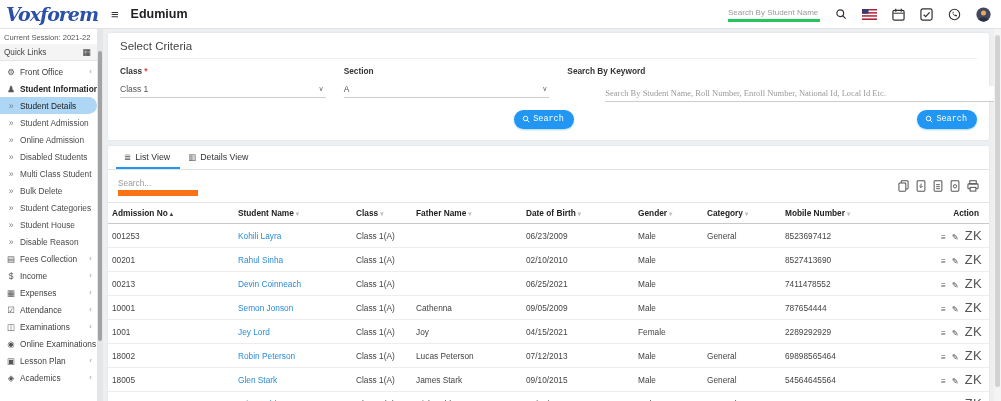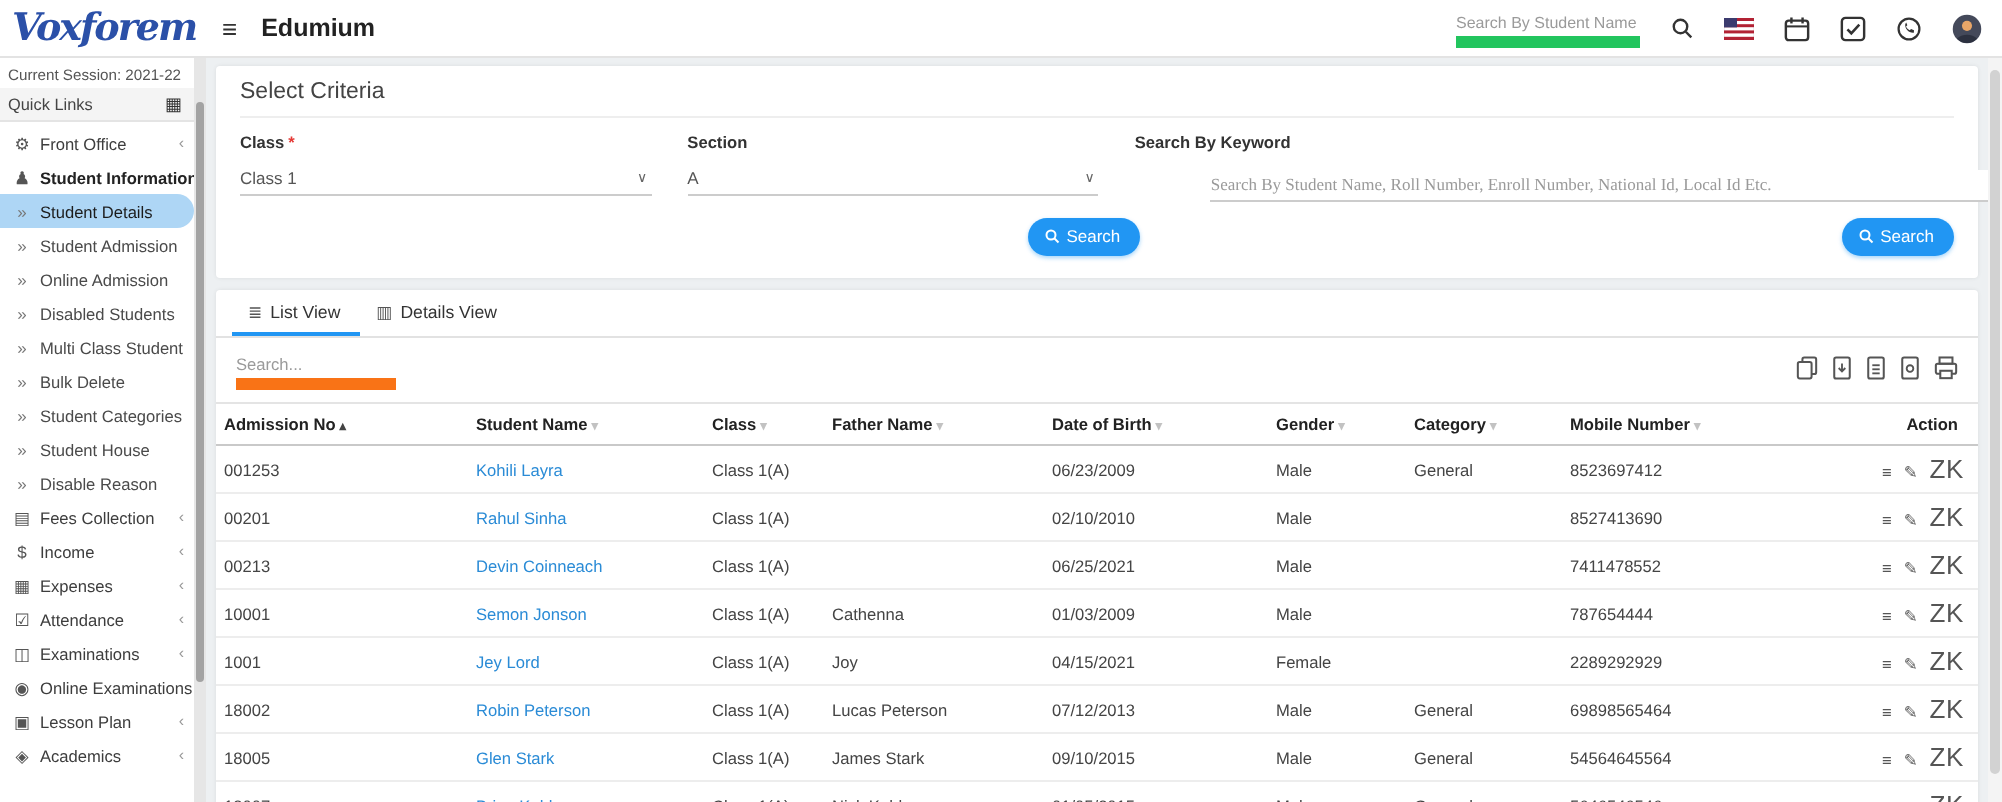"Search By Student Name" .top-search { border-bottom: 6px solid #22c55e -> 3px solid #22c55e }
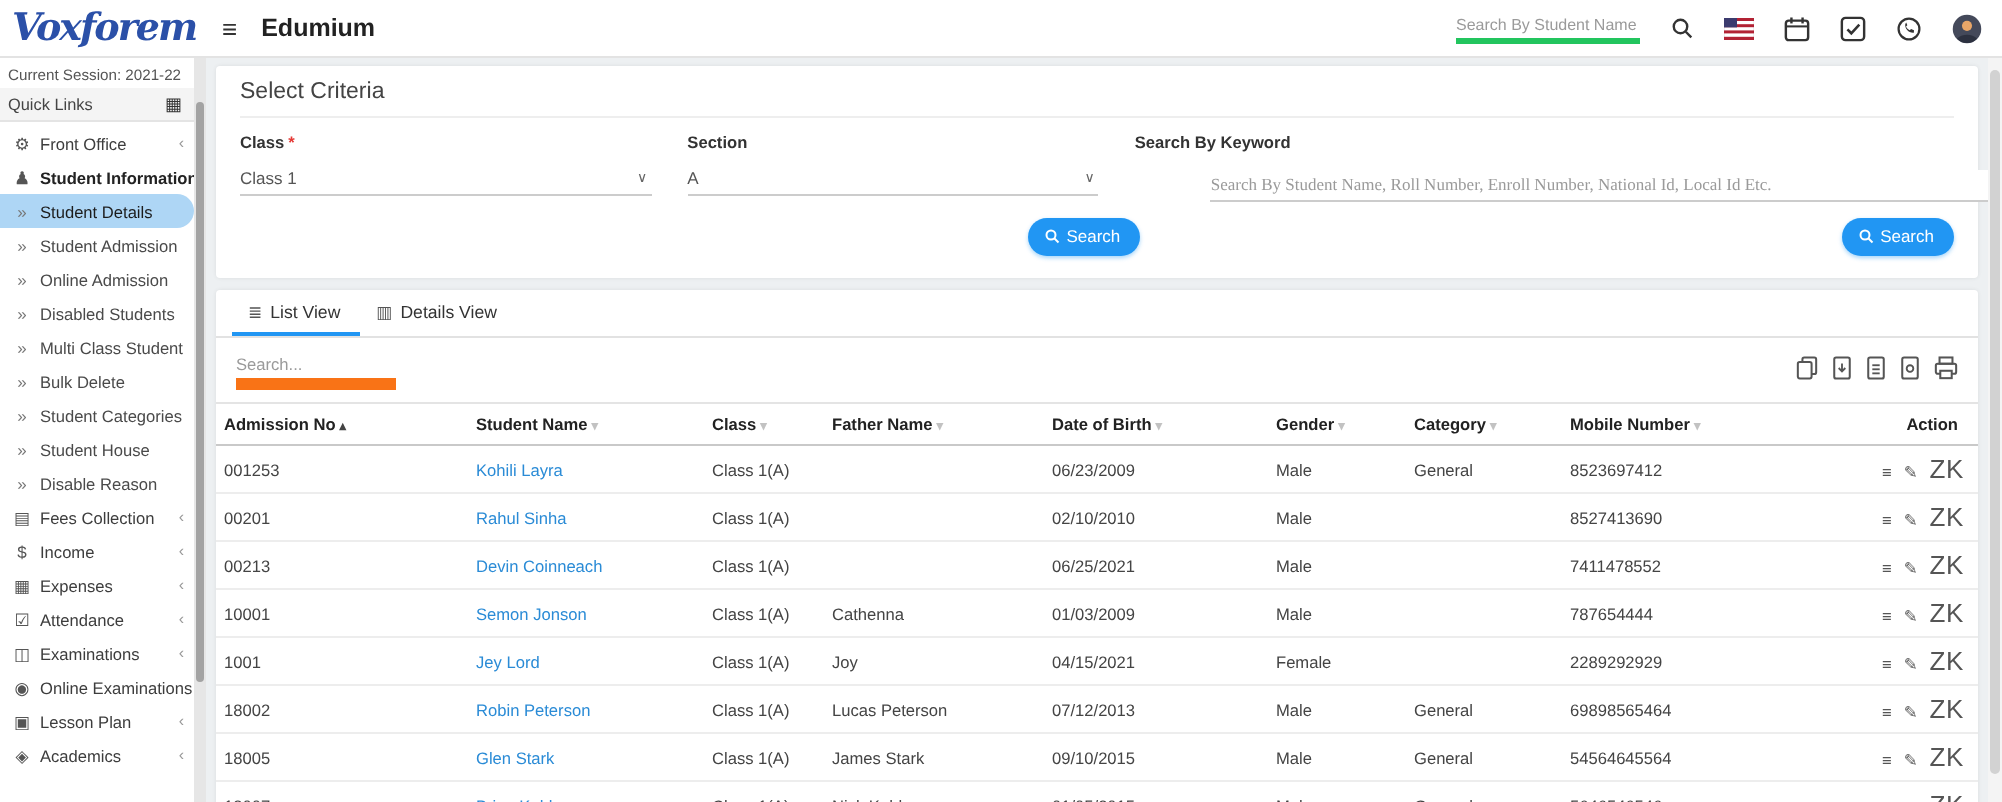"Search" .btn { font-family: Liberation Sans, sans-serif -> Liberation Mono, monospace }
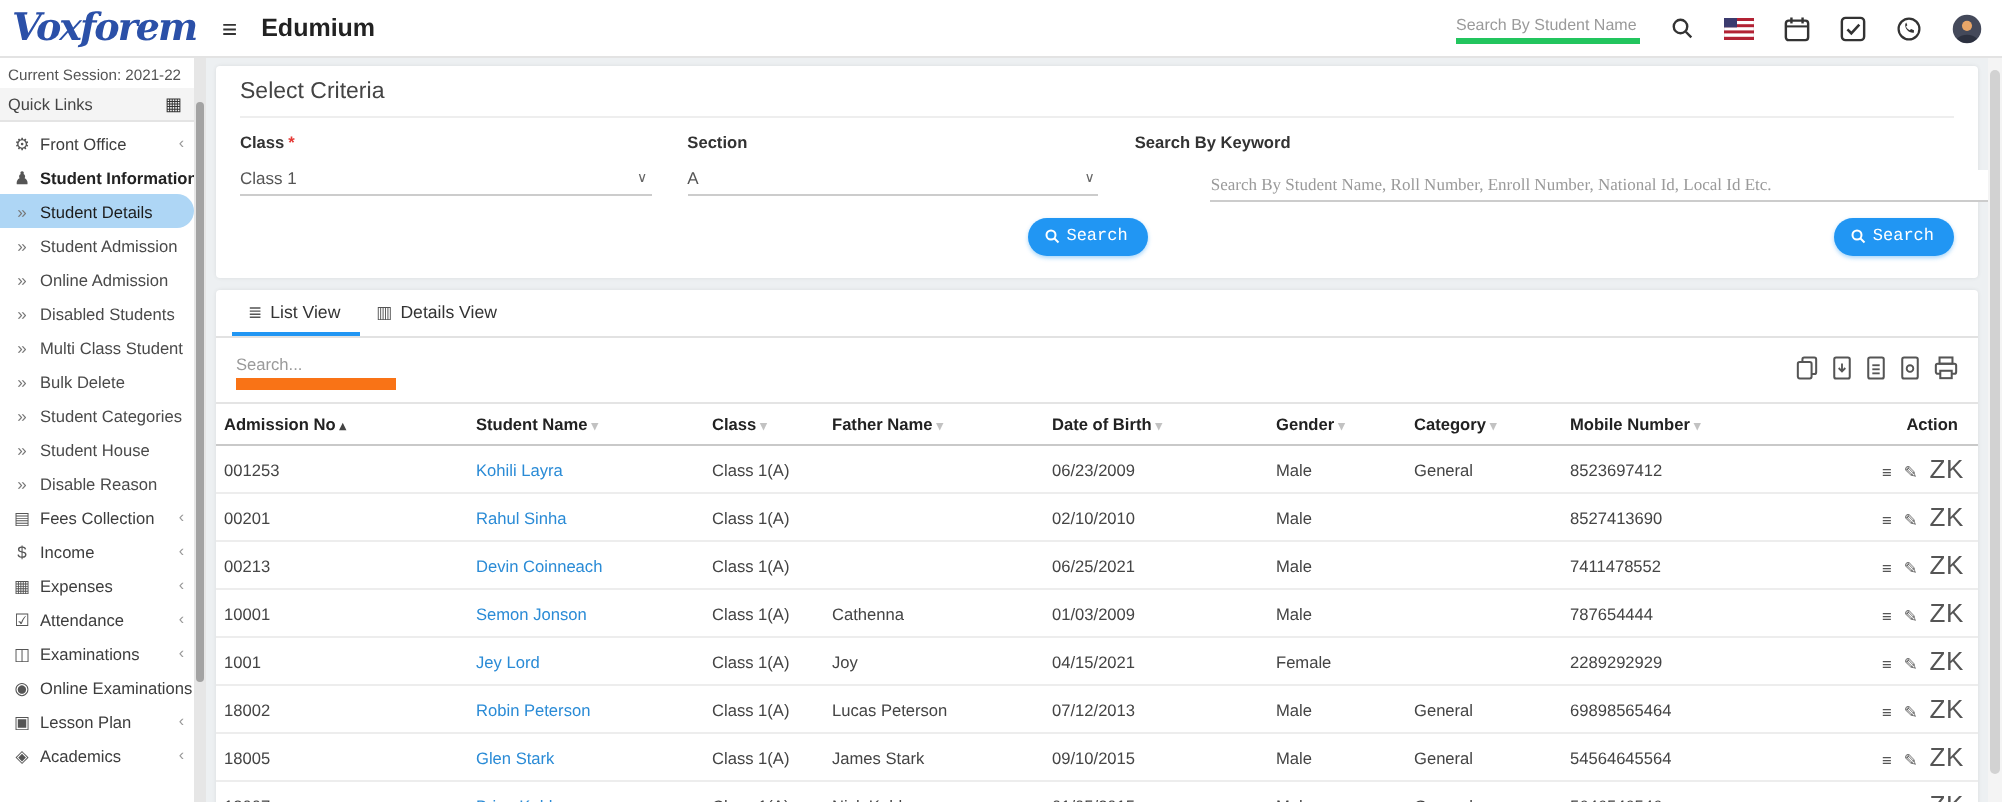"01/03/2009" td { text: 01/03/2009 -> 09/05/2009 }
